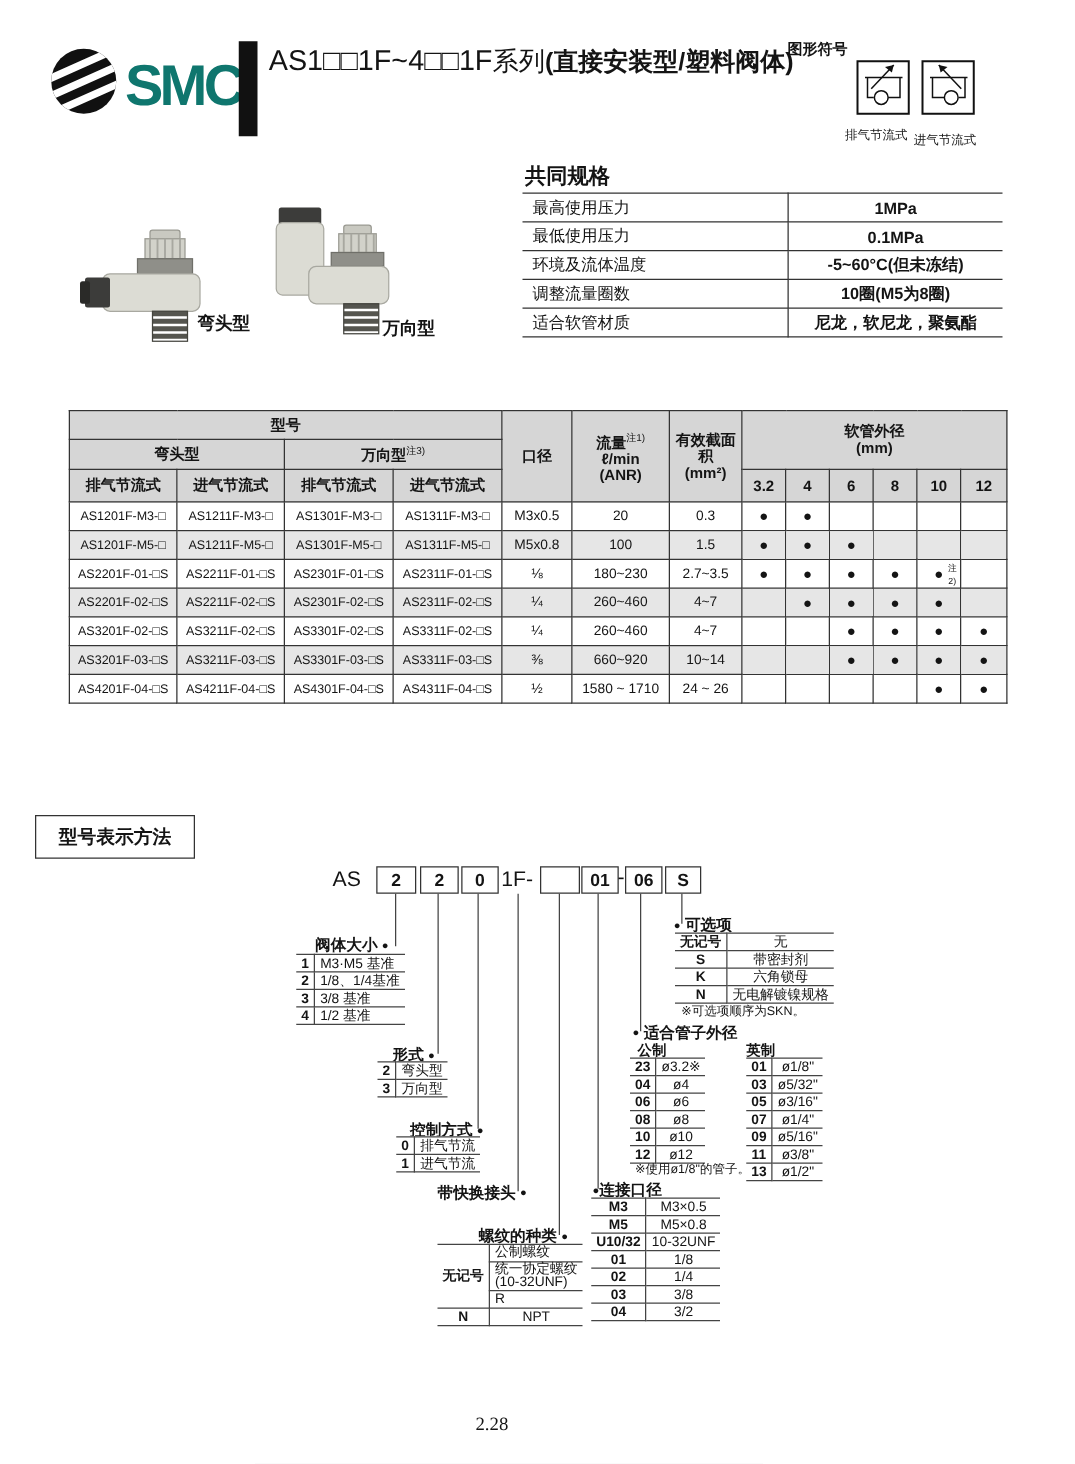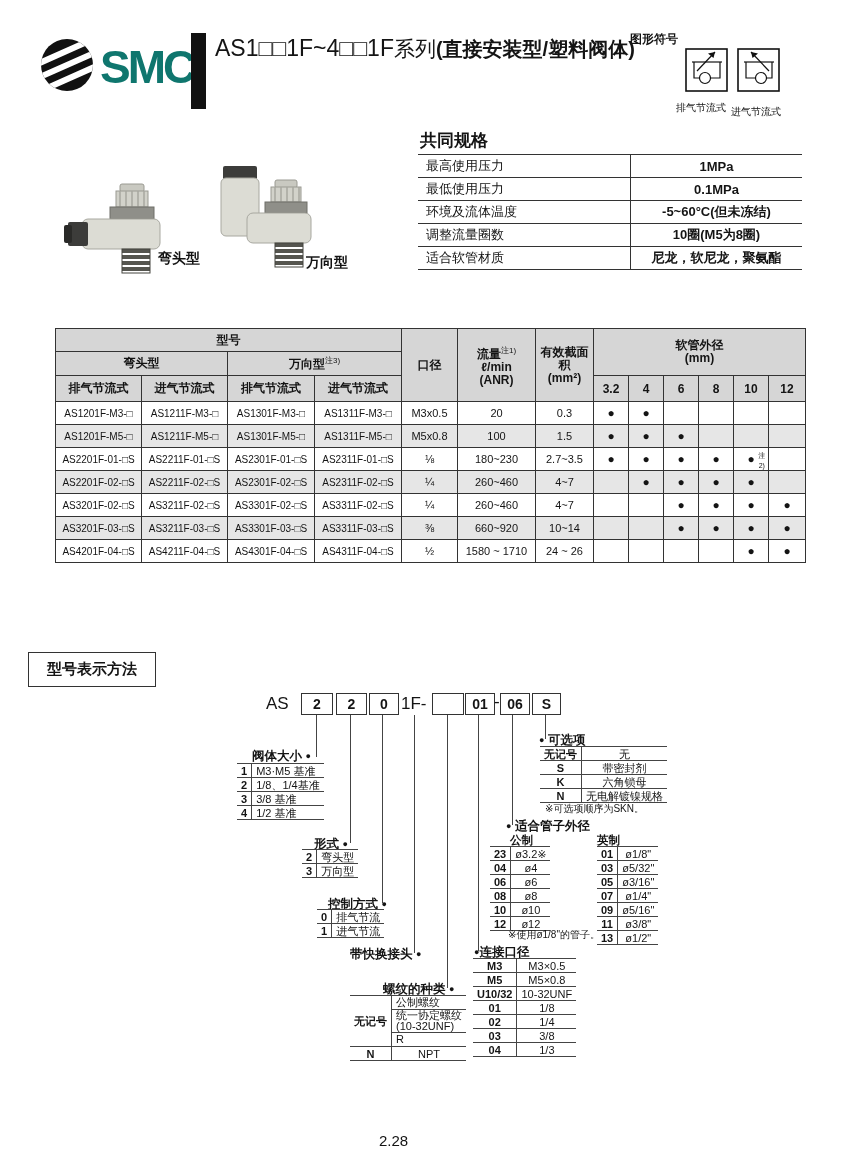"23" table.mini { left: 490px -> 504px }
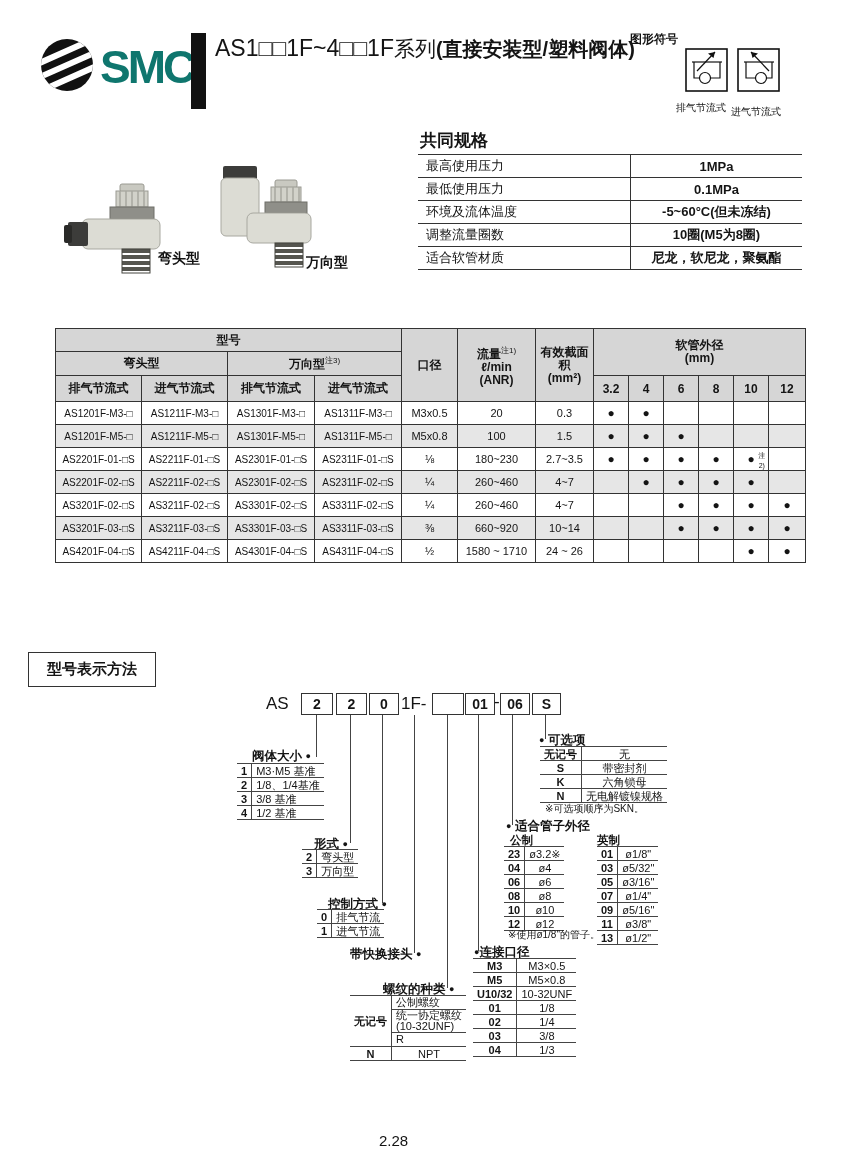"1/3" td.v { text: 1/3 -> 3/2 }
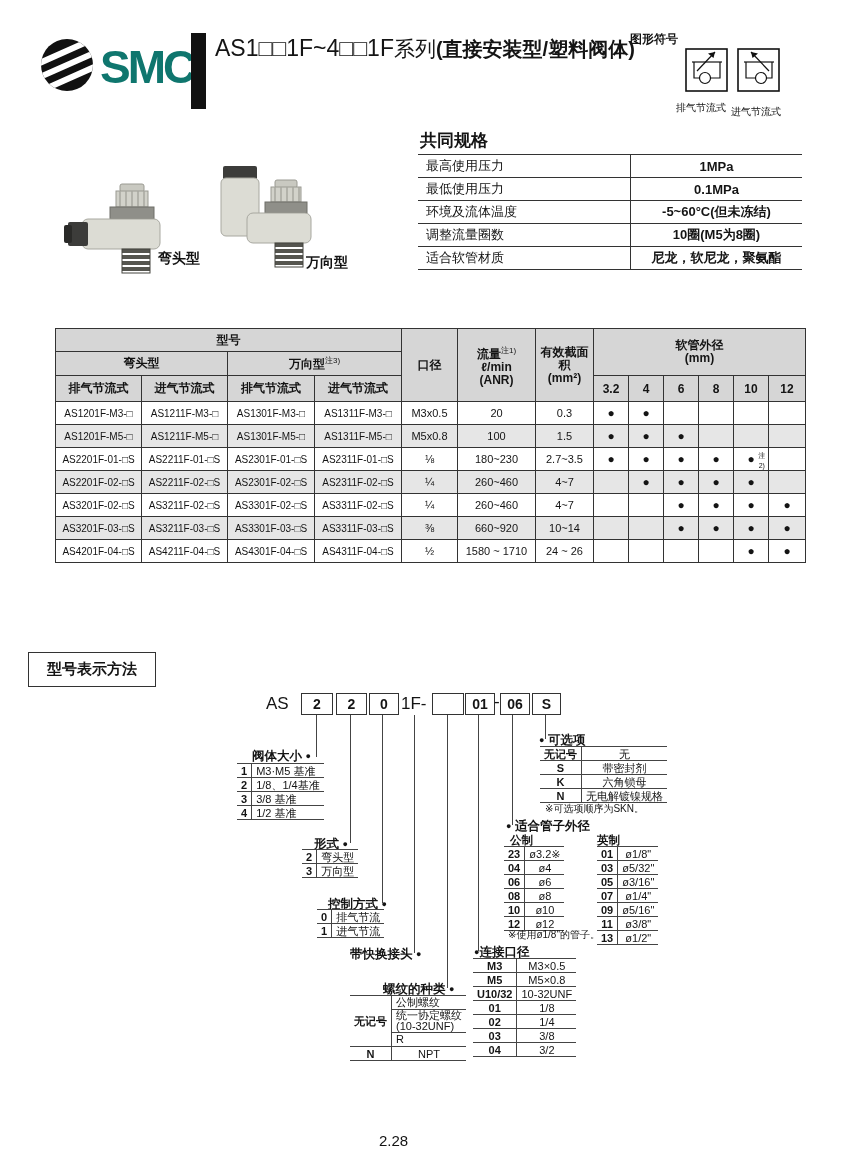"2.28" .footer { font-family: none -> Liberation Serif, serif }
